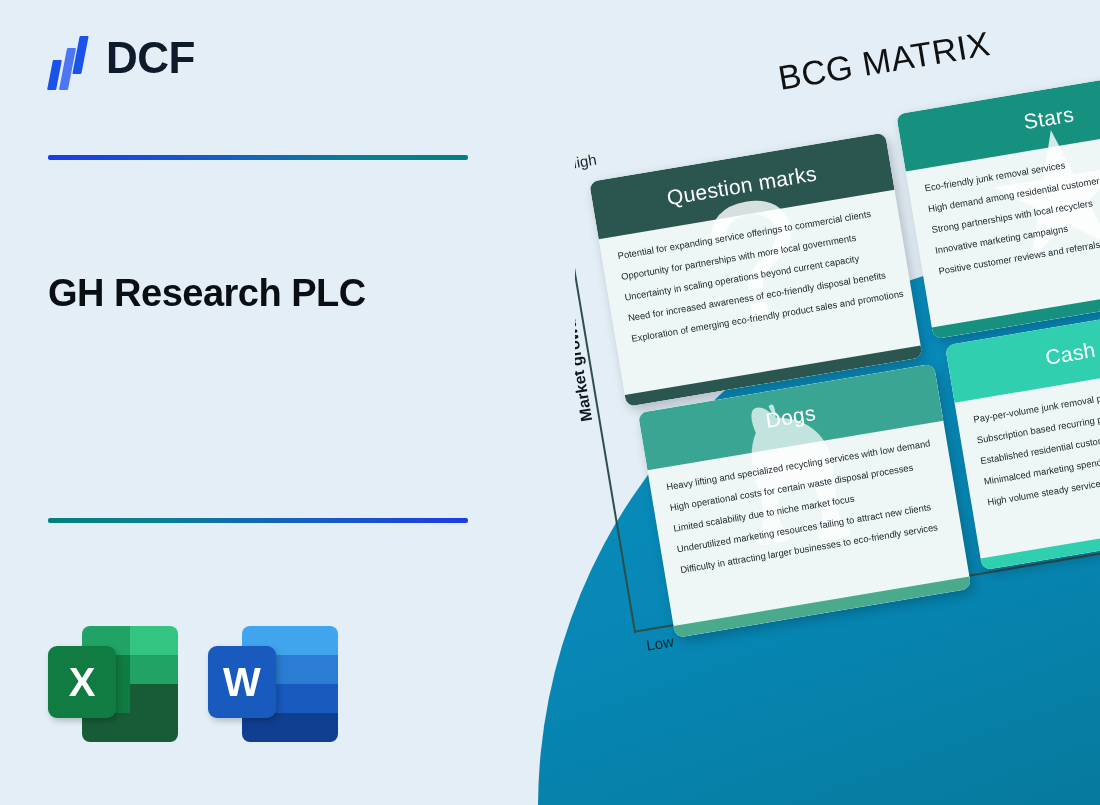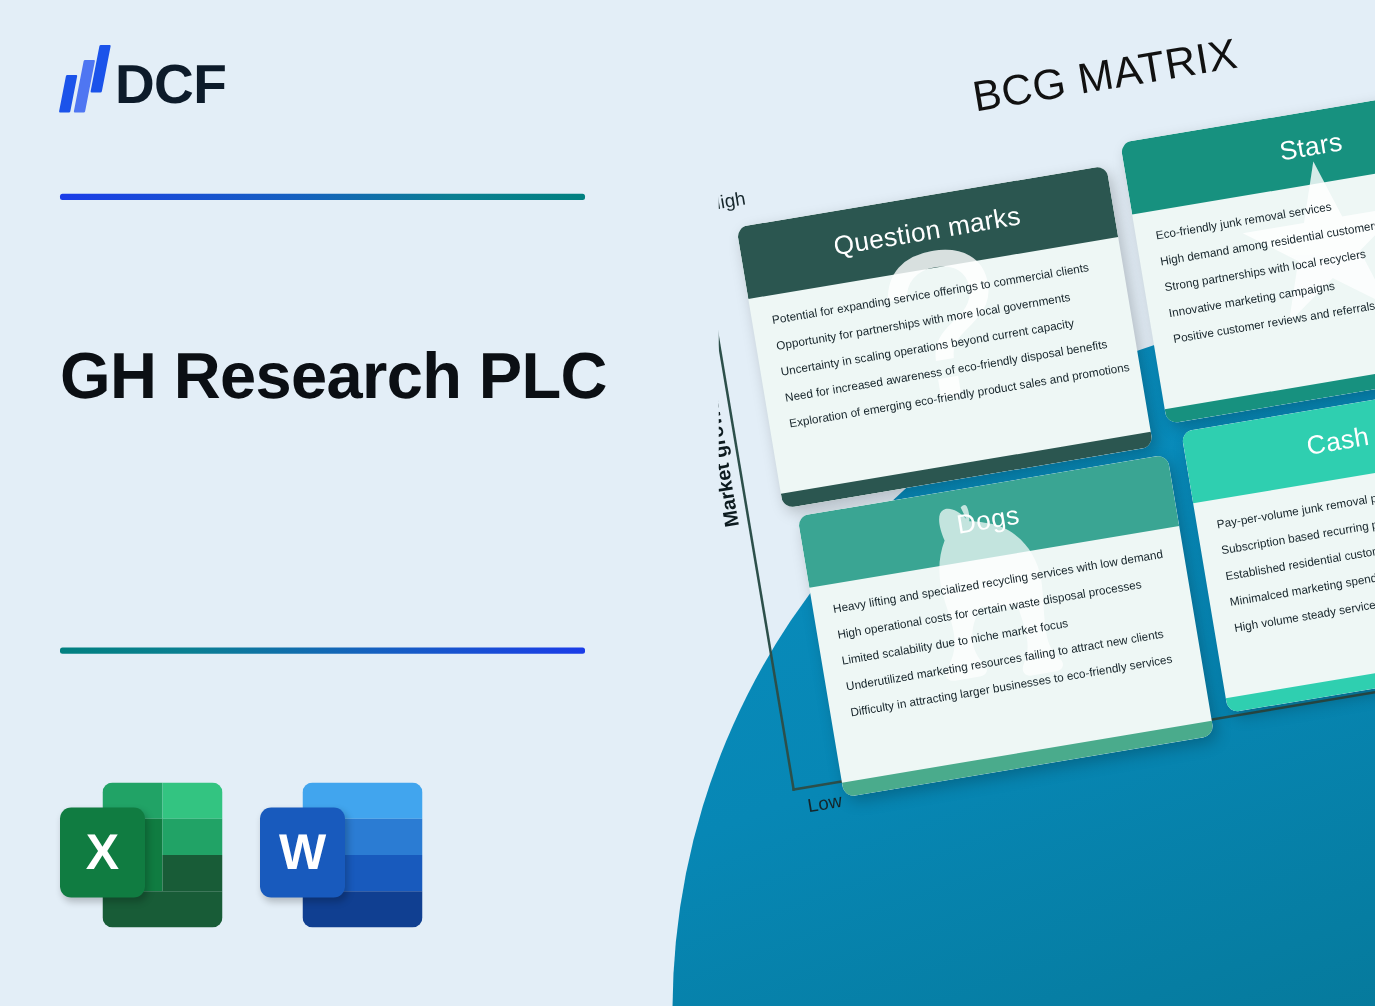"DCF" #logo-row { align-items: flex-end -> flex-start; gap: 0 -> 14px }
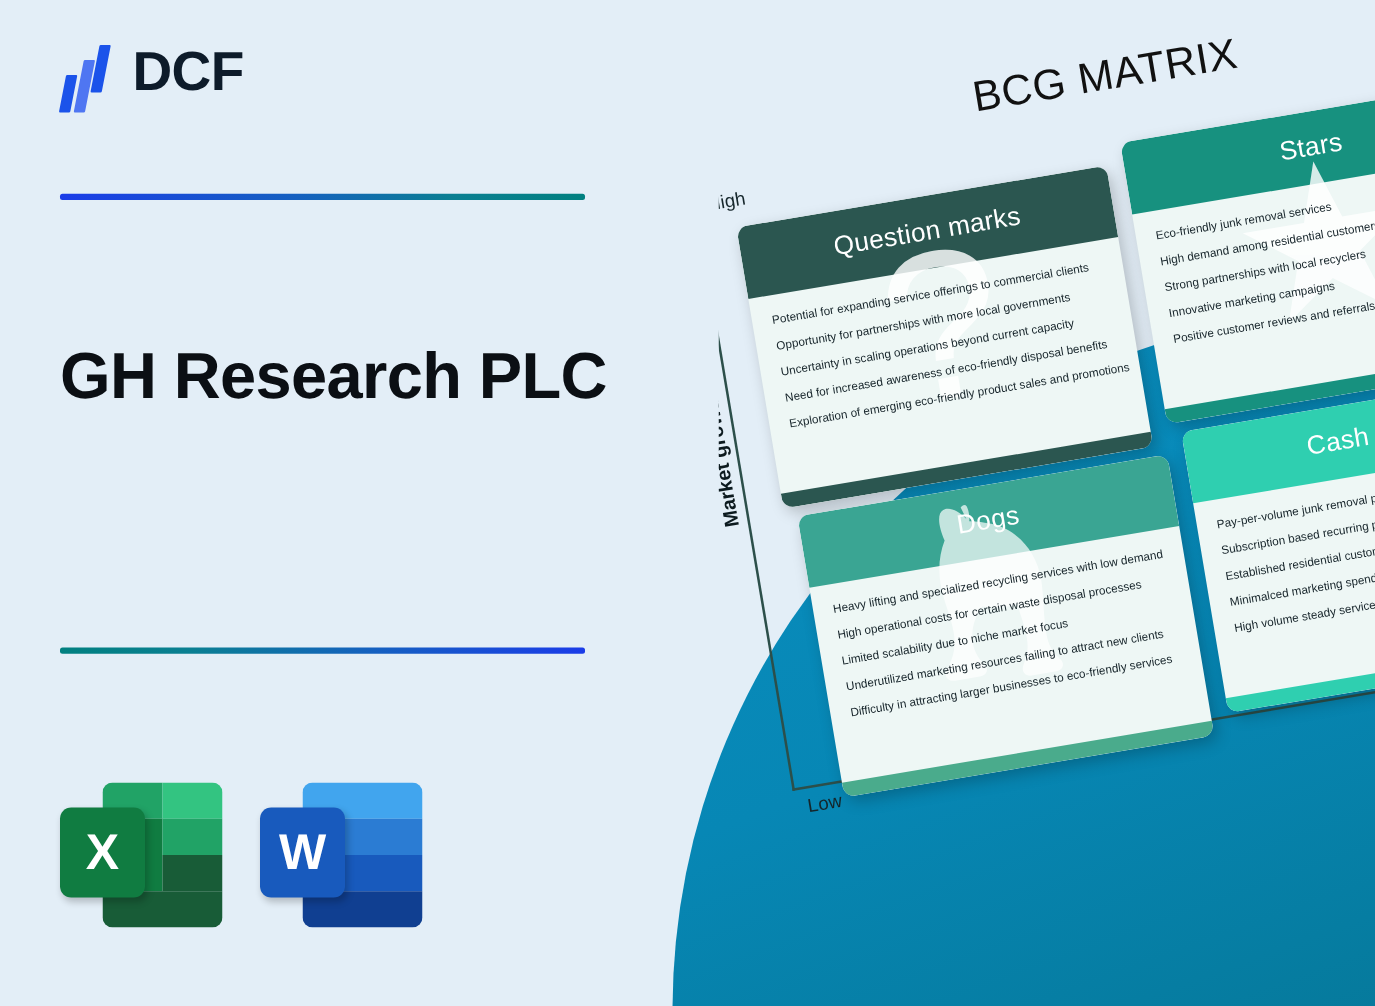"GH Research PLC" #page-title { font-size: 52px -> 38px }
